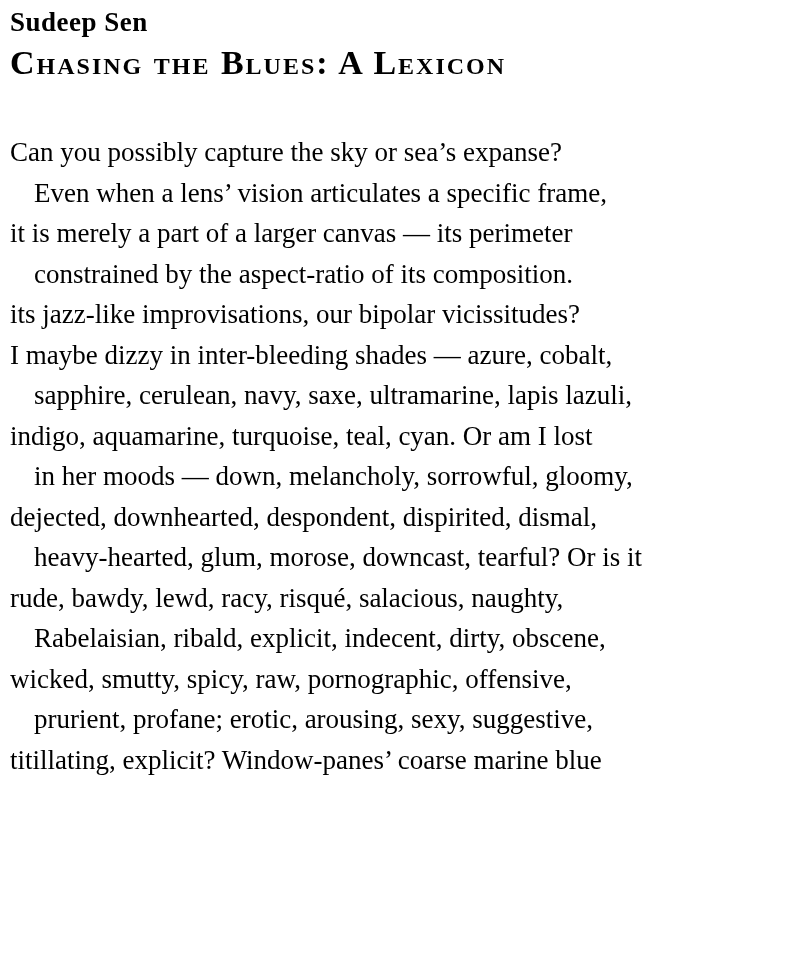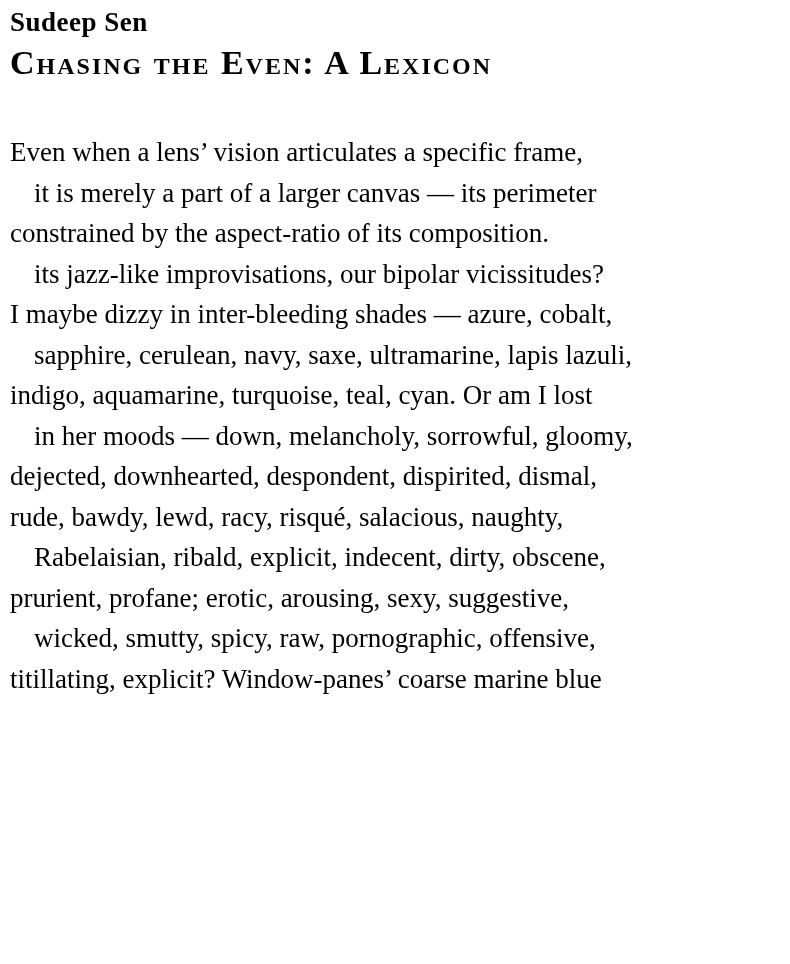"Chasing the Even: A Lexicon" h1.title { text: Even -> Blues }
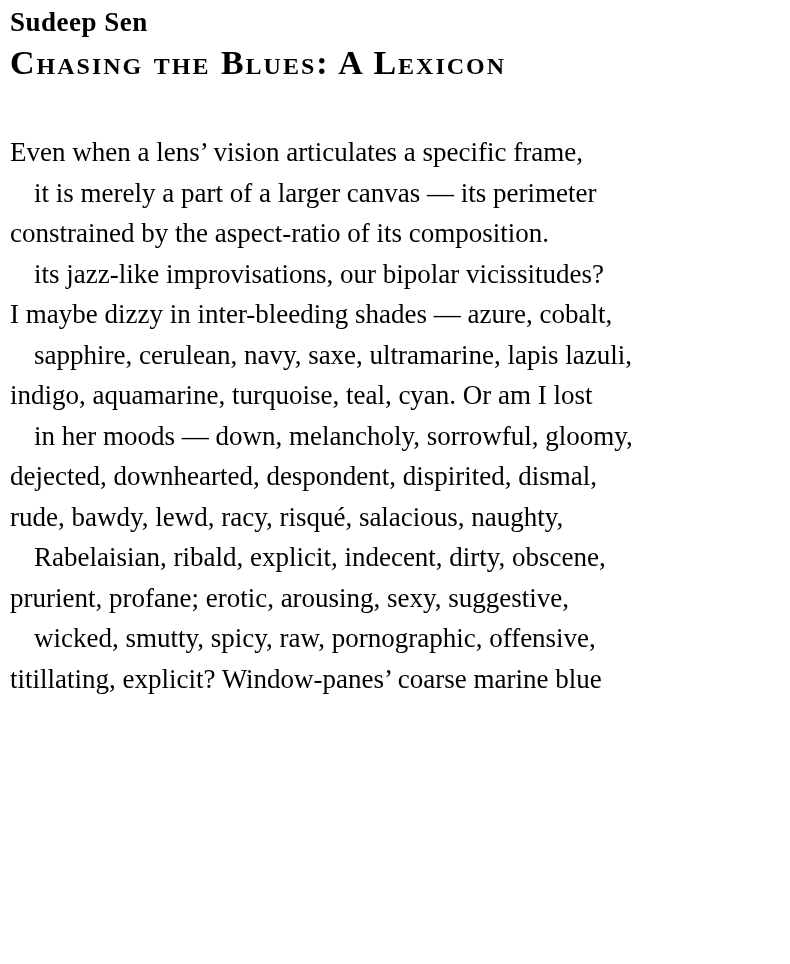"Can you possibly capture the" div.line { html: none -> <div>Can you possibly capture the sky or sea’s expanse?</div> }
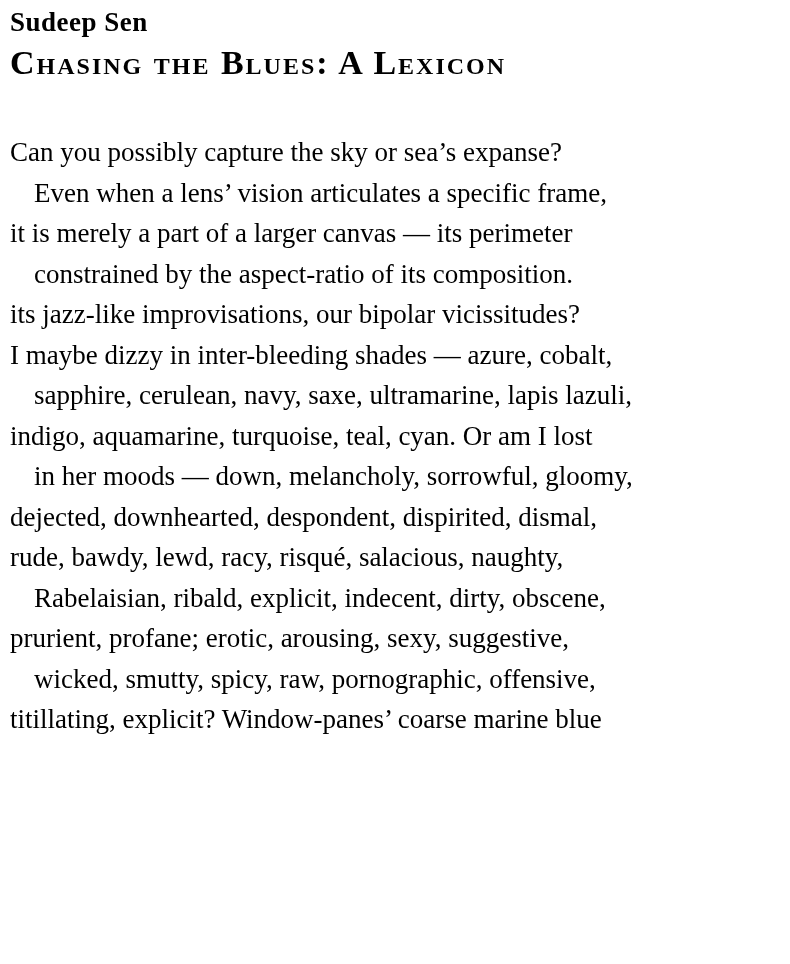"heavy-hearted, glum, morose, downcast," div.line { html: none -> <div>heavy-hearted, glum, morose, downcast, tearful? Or is it</div> }
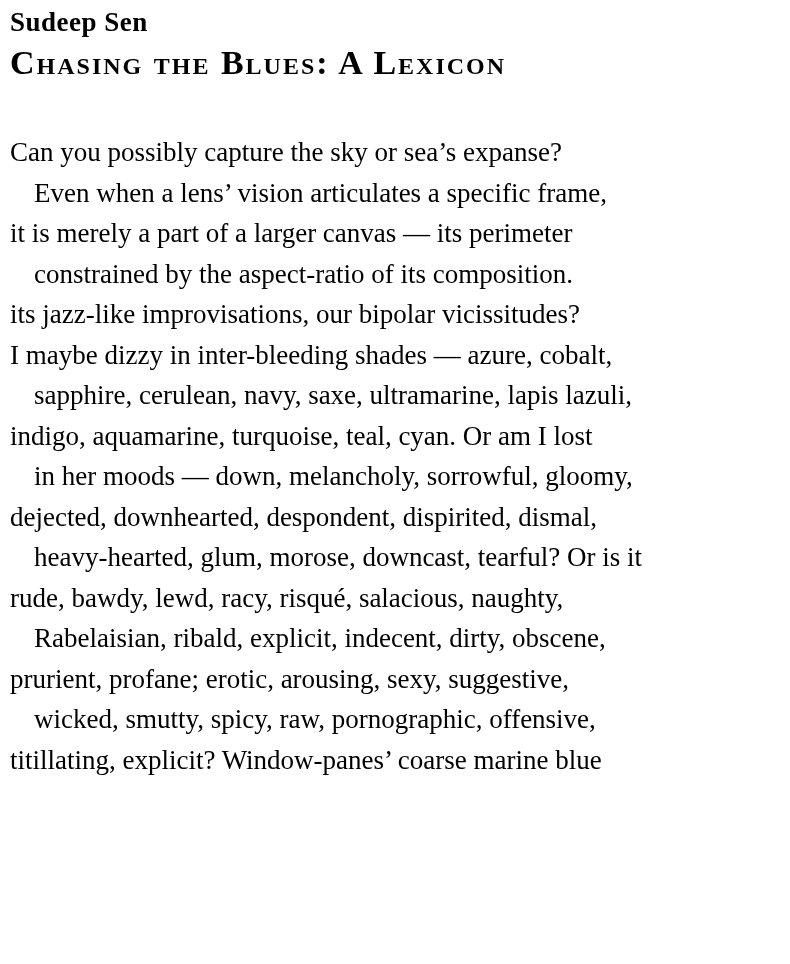"prurient, profane; erotic, arousing," div.line { order: before "wicked, smutty, spicy, raw," -> after "wicked, smutty, spicy, raw," }
